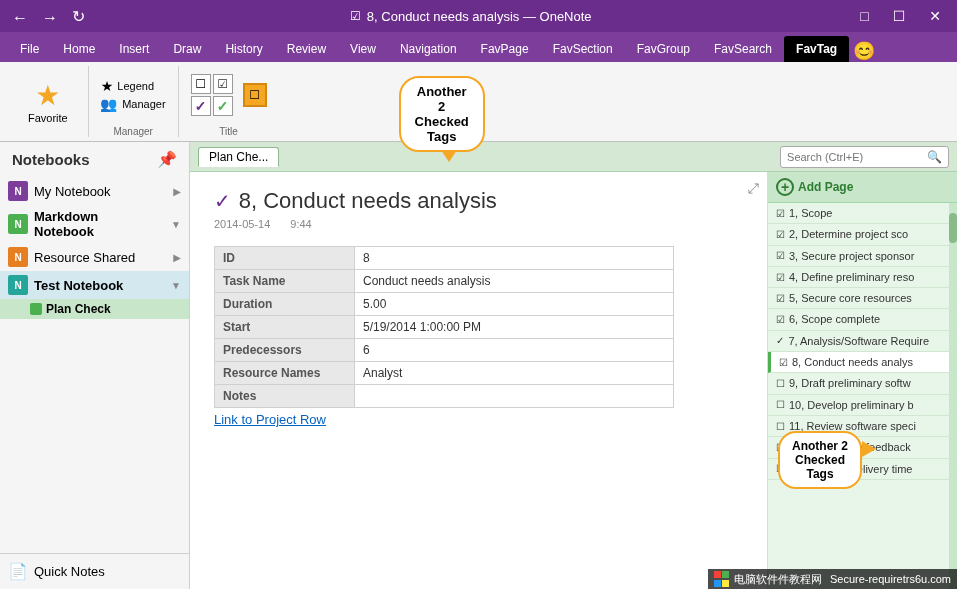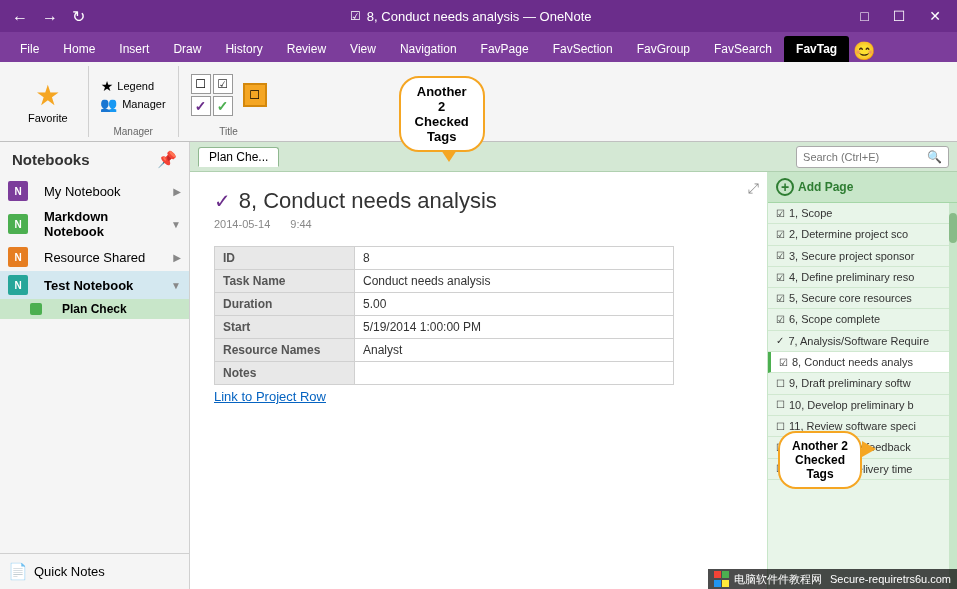"Search (Ctrl+E)" .search-bar { gap: 4px -> 20px }
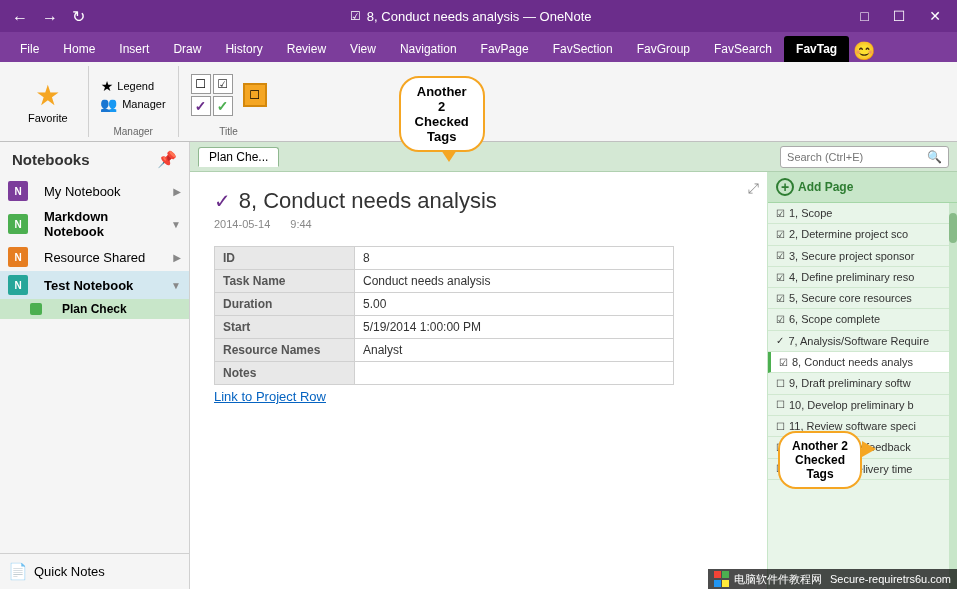"My Notebook" .notebook-label { margin-left: 10px -> none }
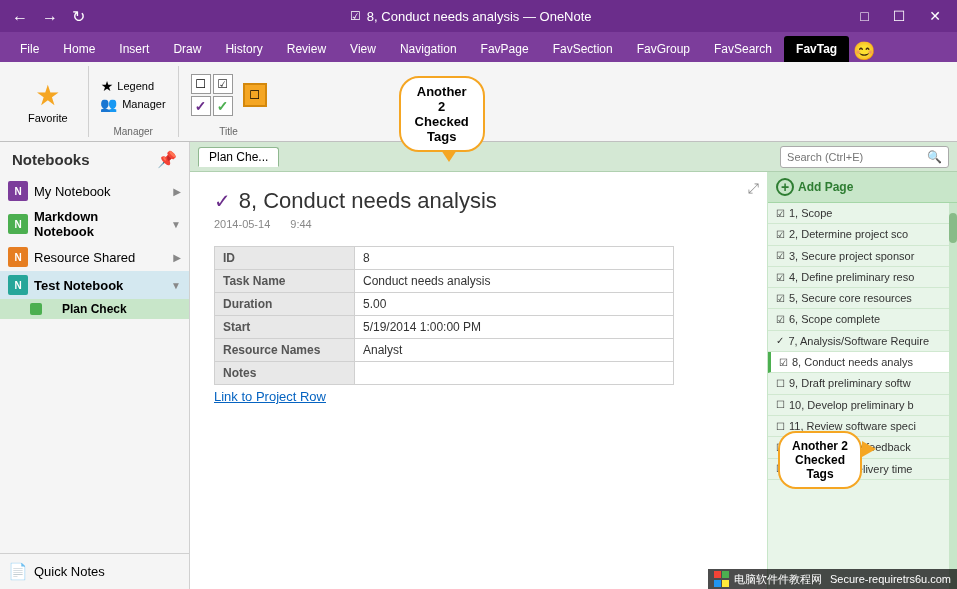"Plan Check" .section-item { gap: 20px -> 4px }
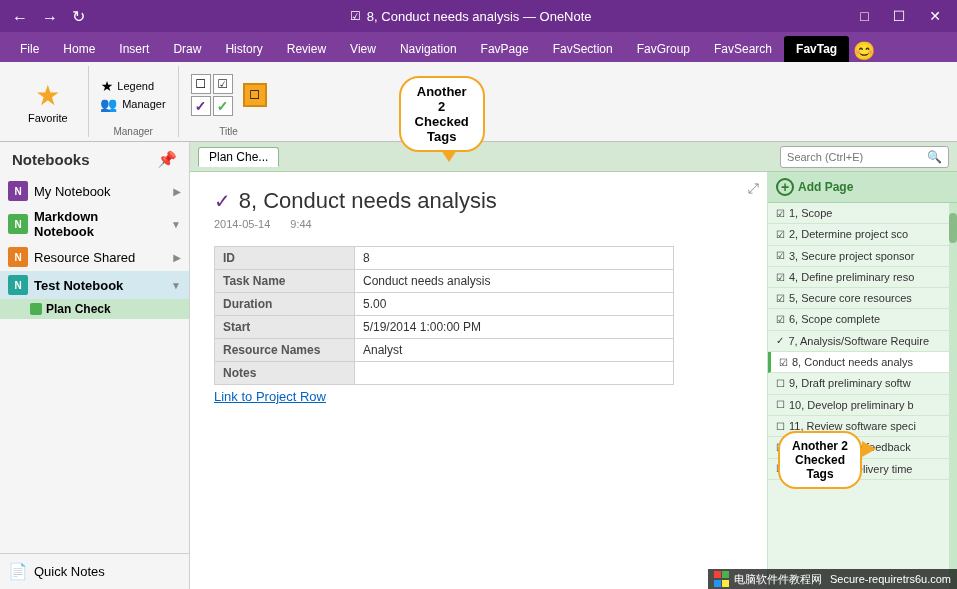"Predecessors" tr { html: none -> <tr> <td>Predecessors</td> <td>6</td> </tr> }
